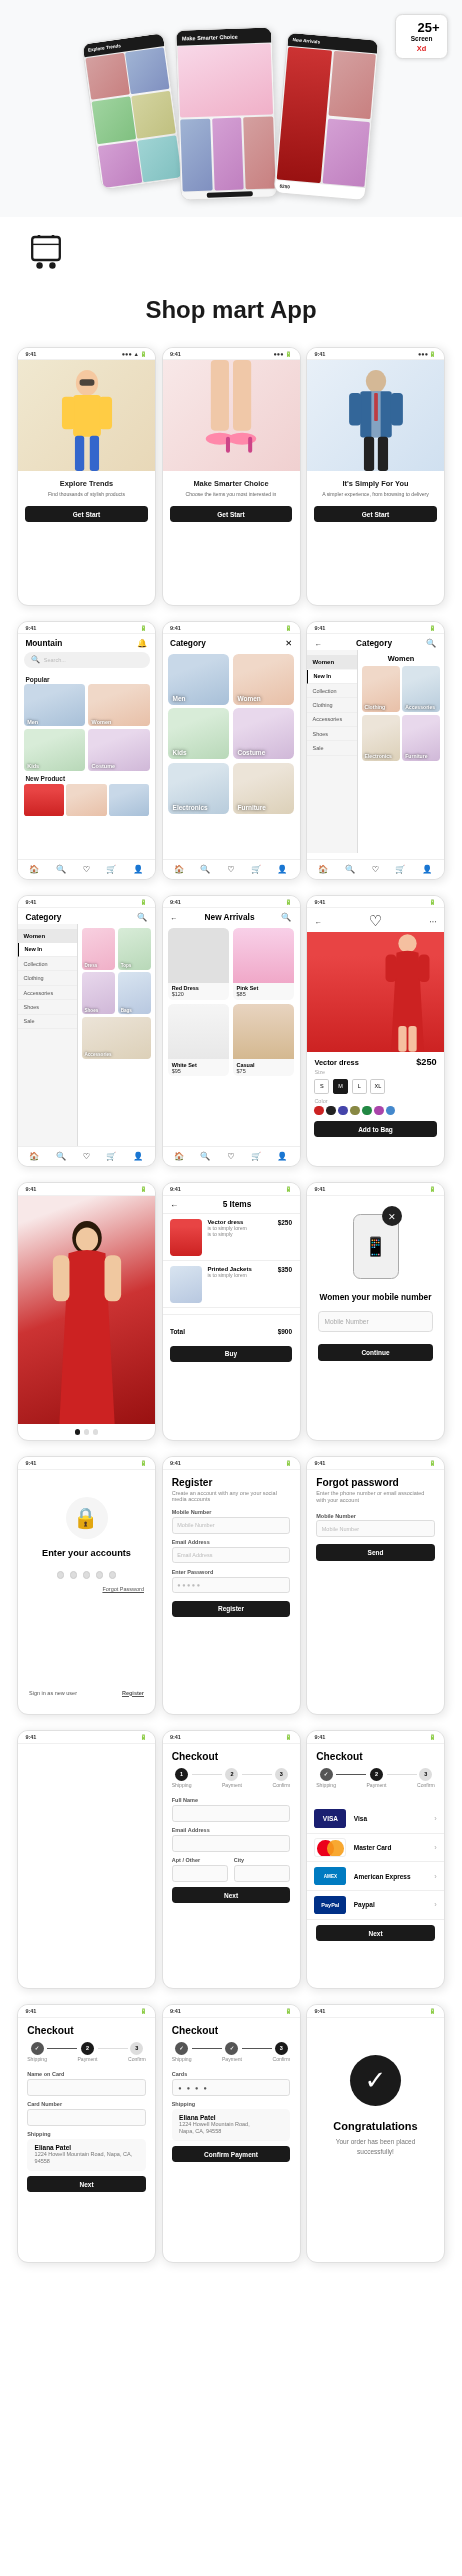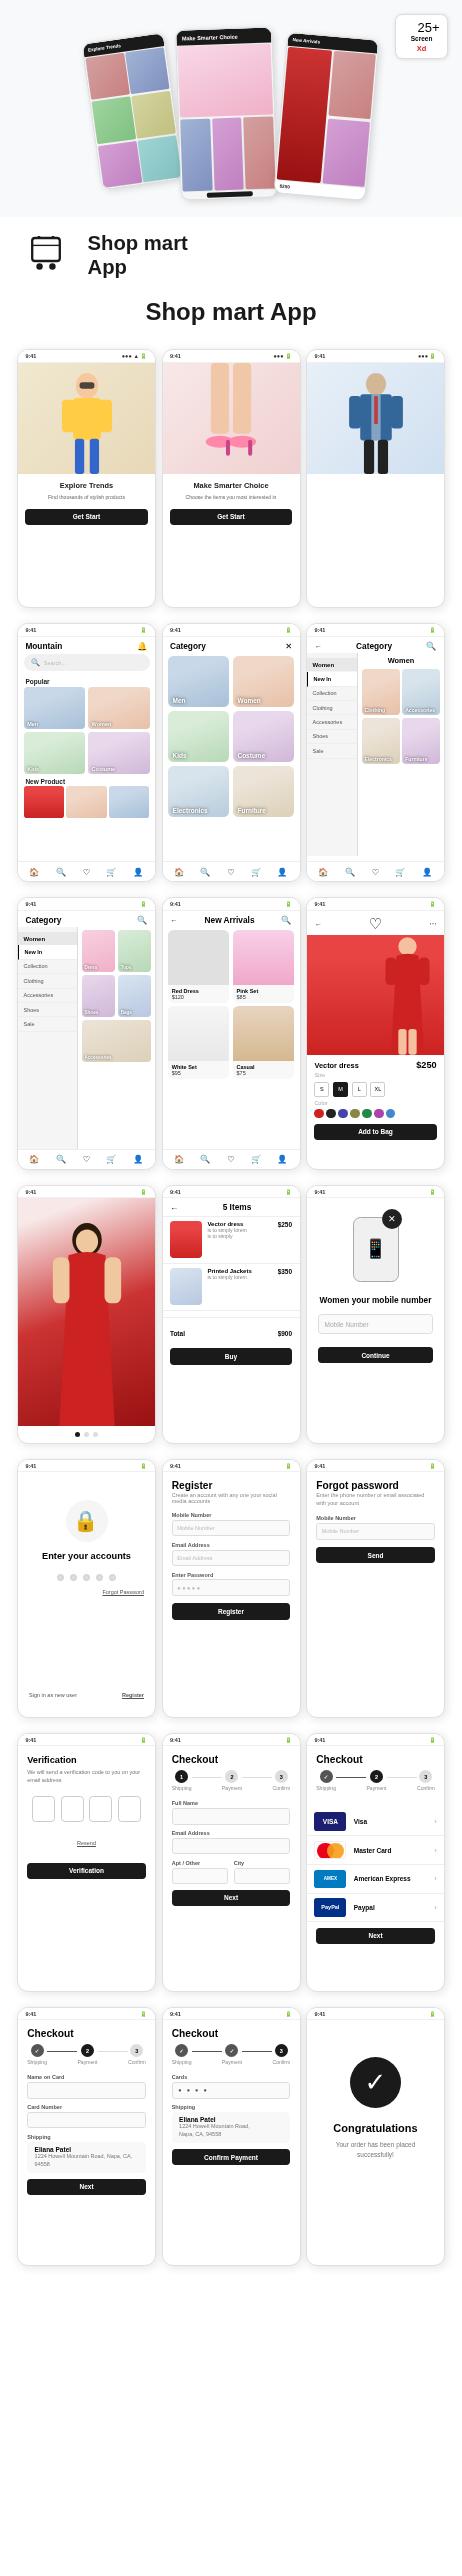"25+" .hero-badge .count { font-weight: 400 -> 700 }
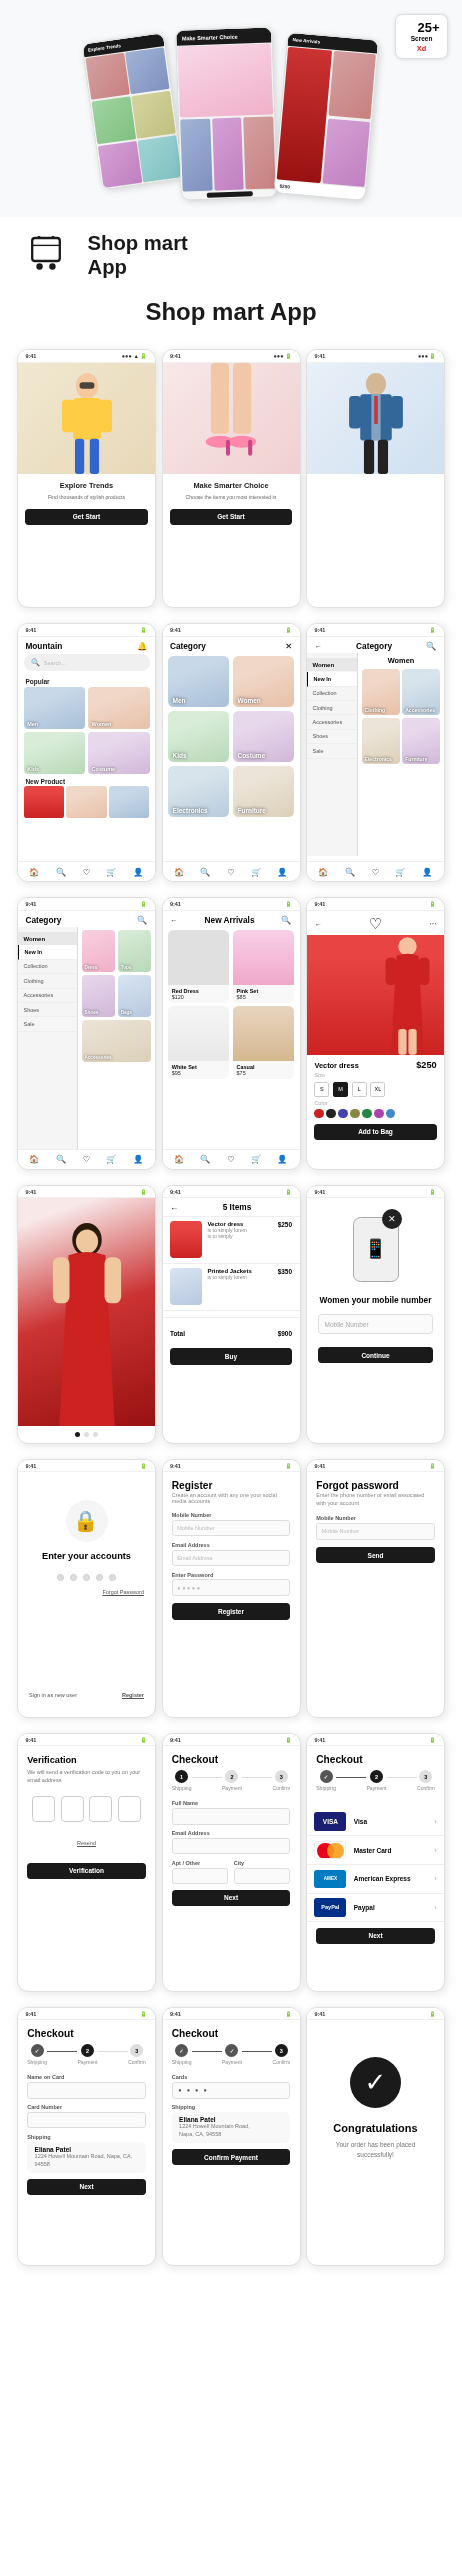"Shop mart" div.brand-name { html: <div> <span>Shop mart App</span> </div> -> none }
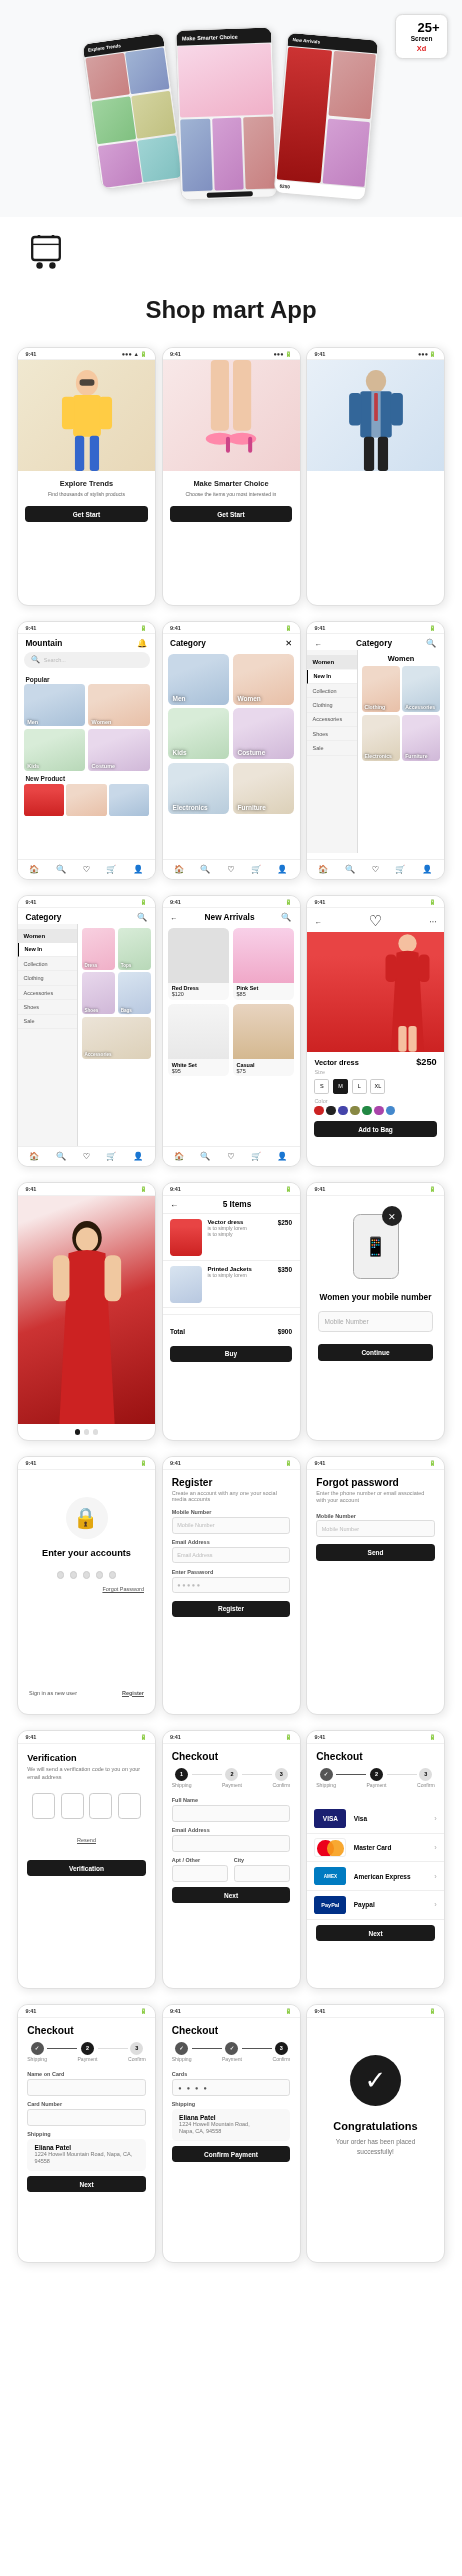"It's Simply For You" div.onboard-text { html: none -> <div> <div>It's Simply For You</div> <div>A simpler experience, from browsing to delivery</div> <button>Get Start</button> </div> }
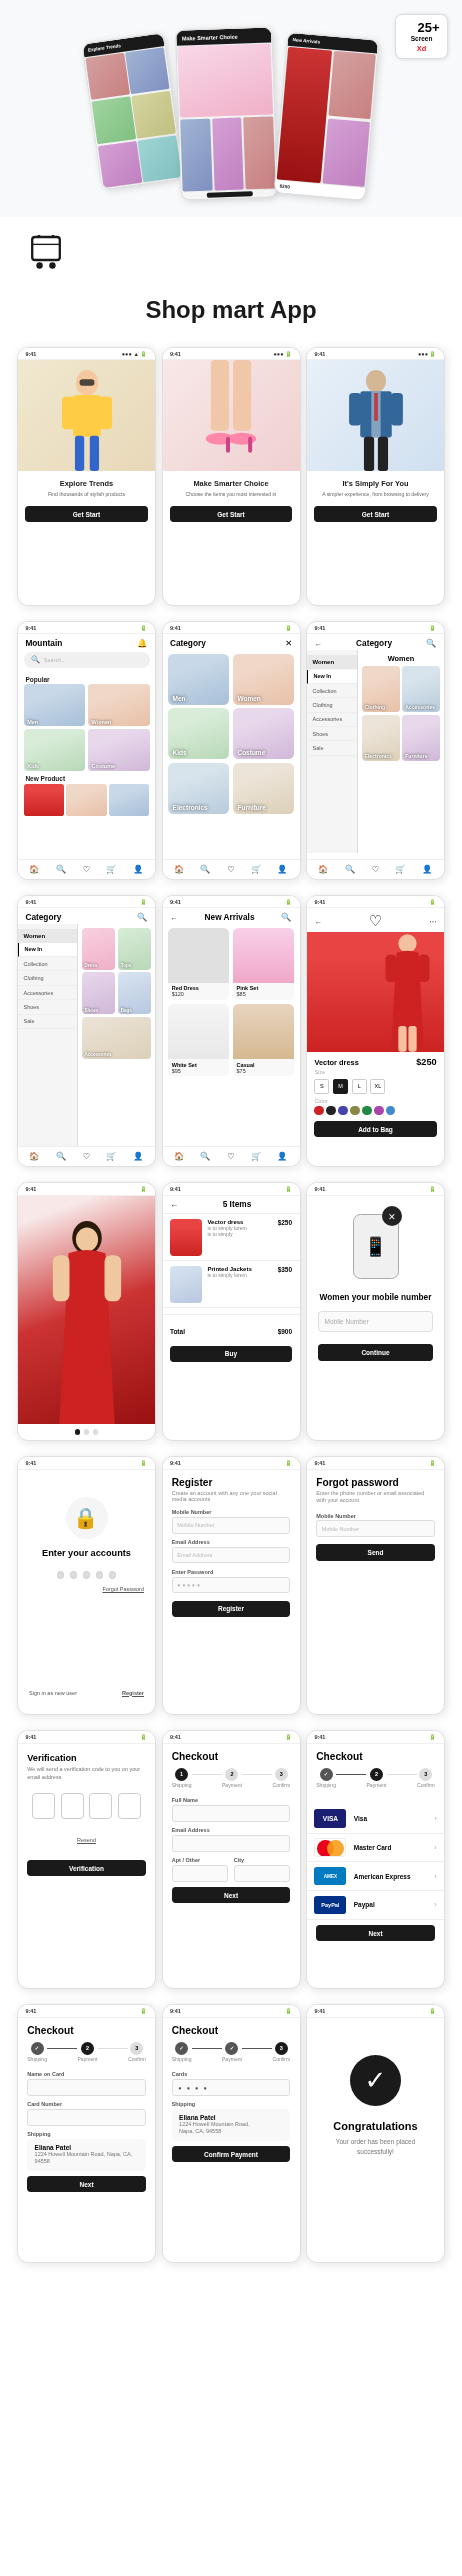"Verification" div.verify-content { html: <div> <div>Verification</div> <div>We will send a verification code to you on your email address</div> <div> <div></div> <div></div> <div></div> <div></div> </div> <div> <span>Resend</span> </div> <button>Verification</button> </div> -> none }
